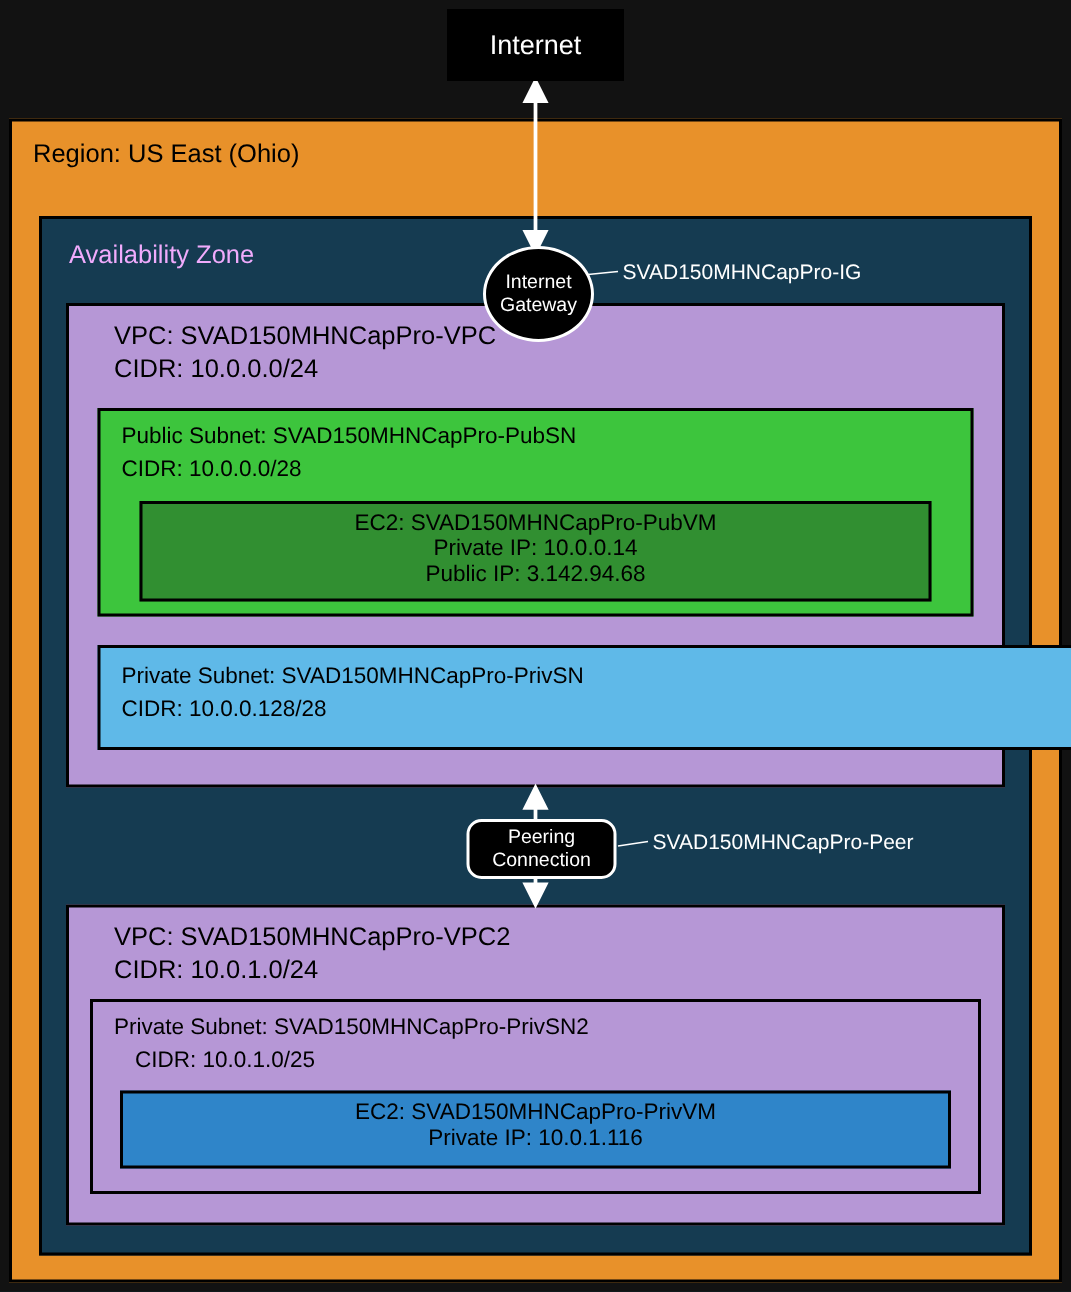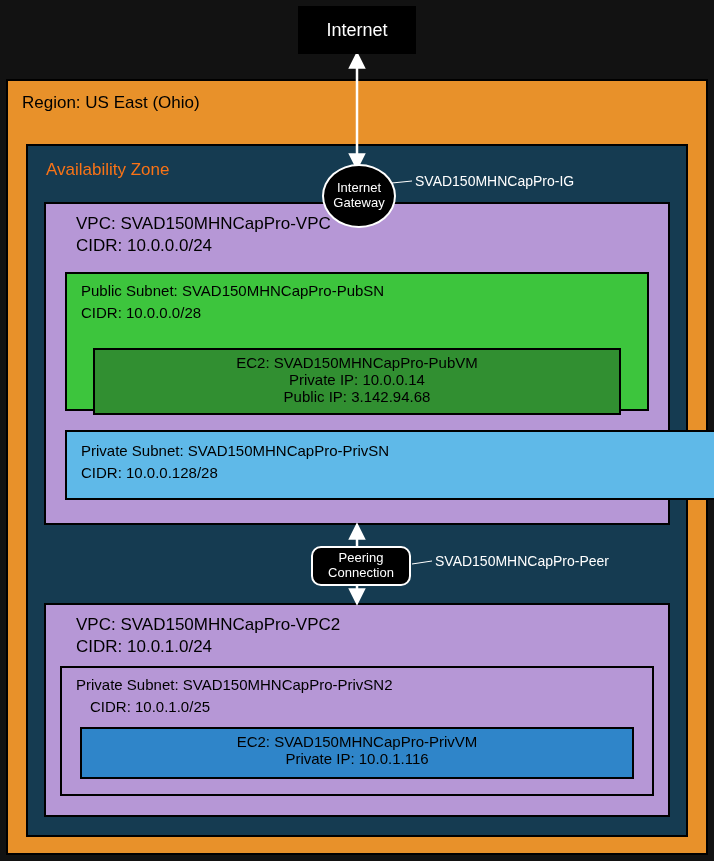"Availability Zone" .az-label { color: #f97316 -> #f0abfc }
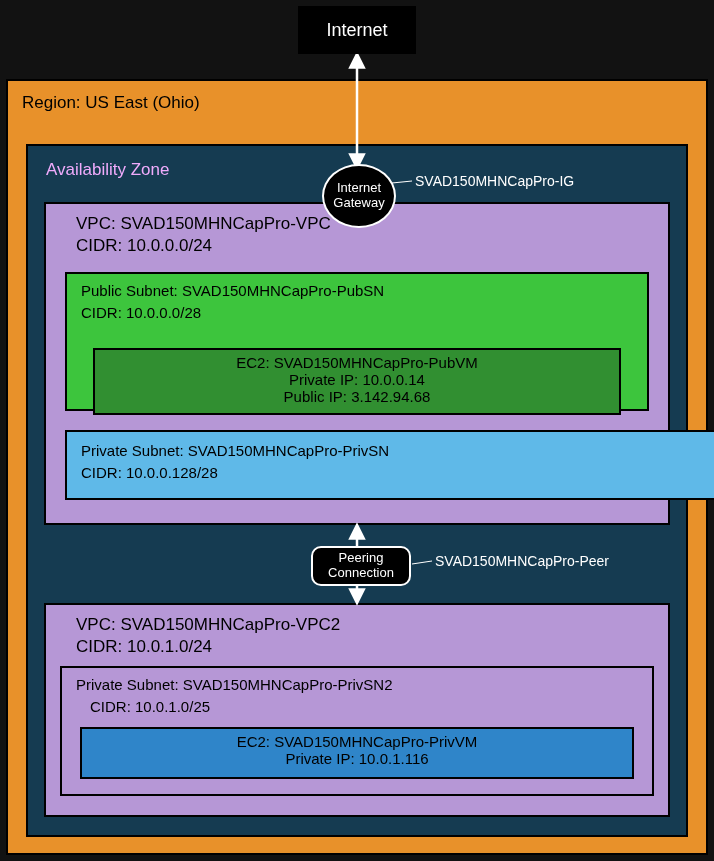"EC2: SVAD150MHNCapPro-PubVM" div.box { top: 348px -> 334px }
